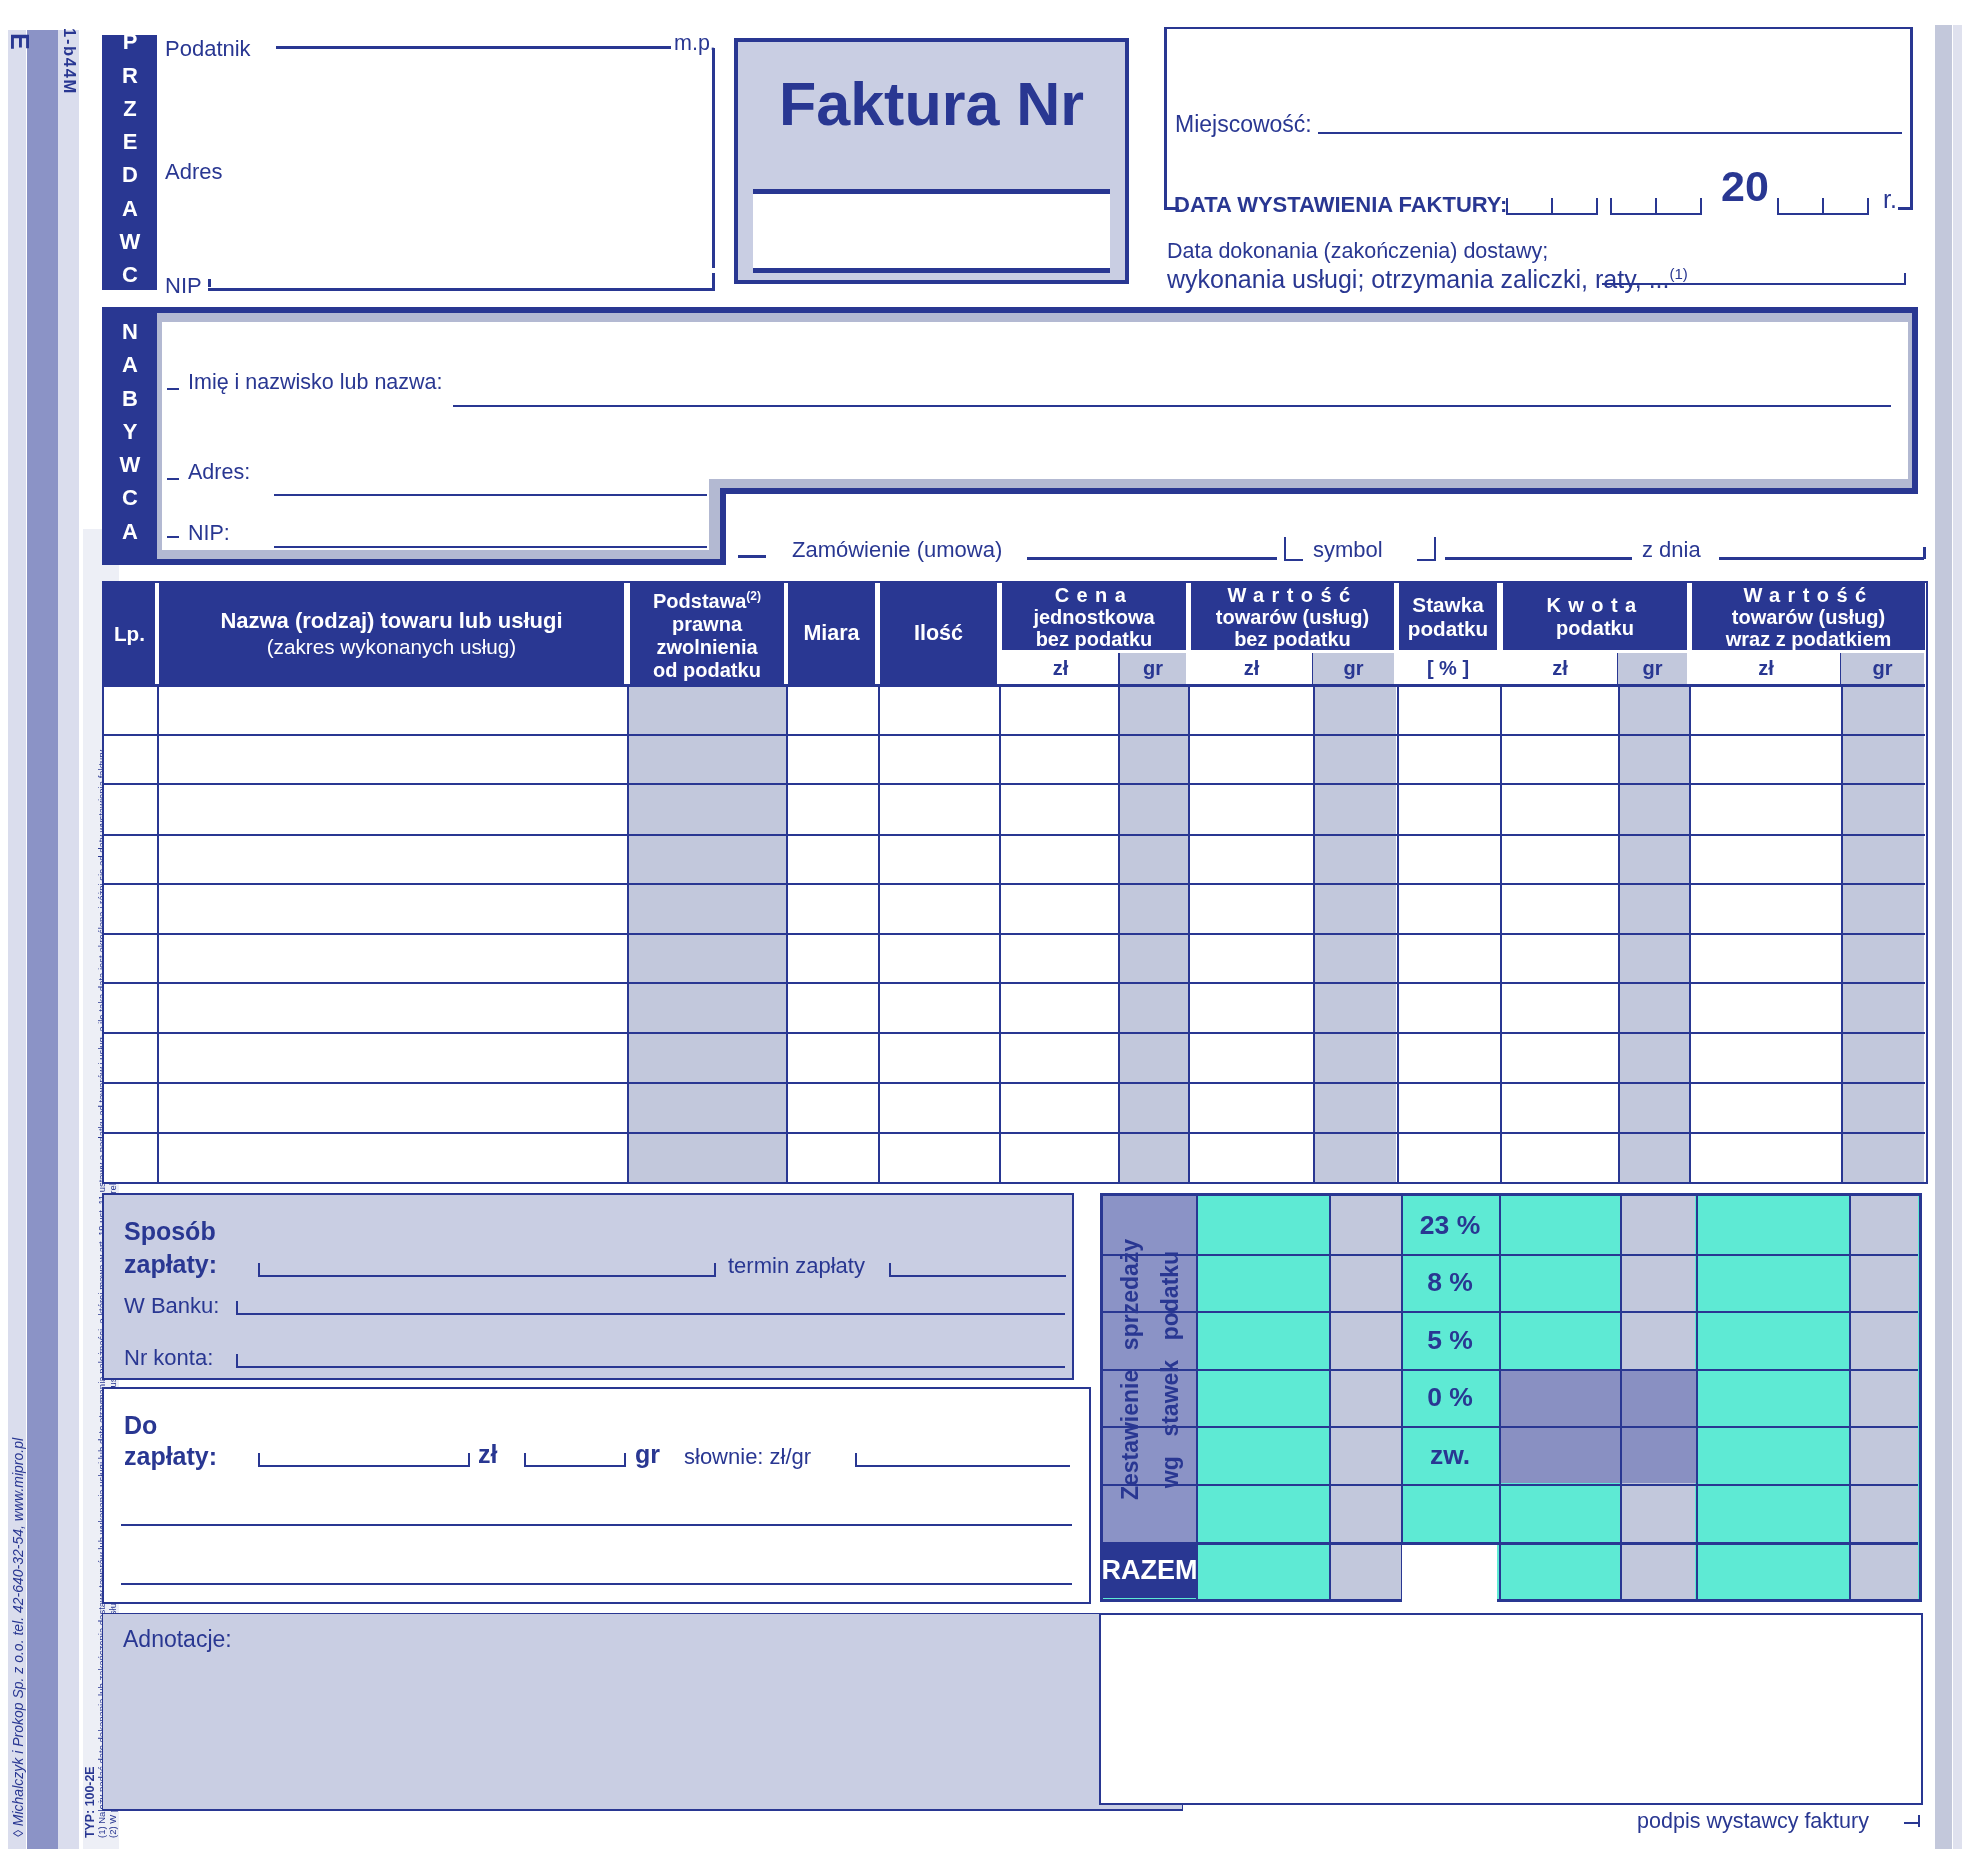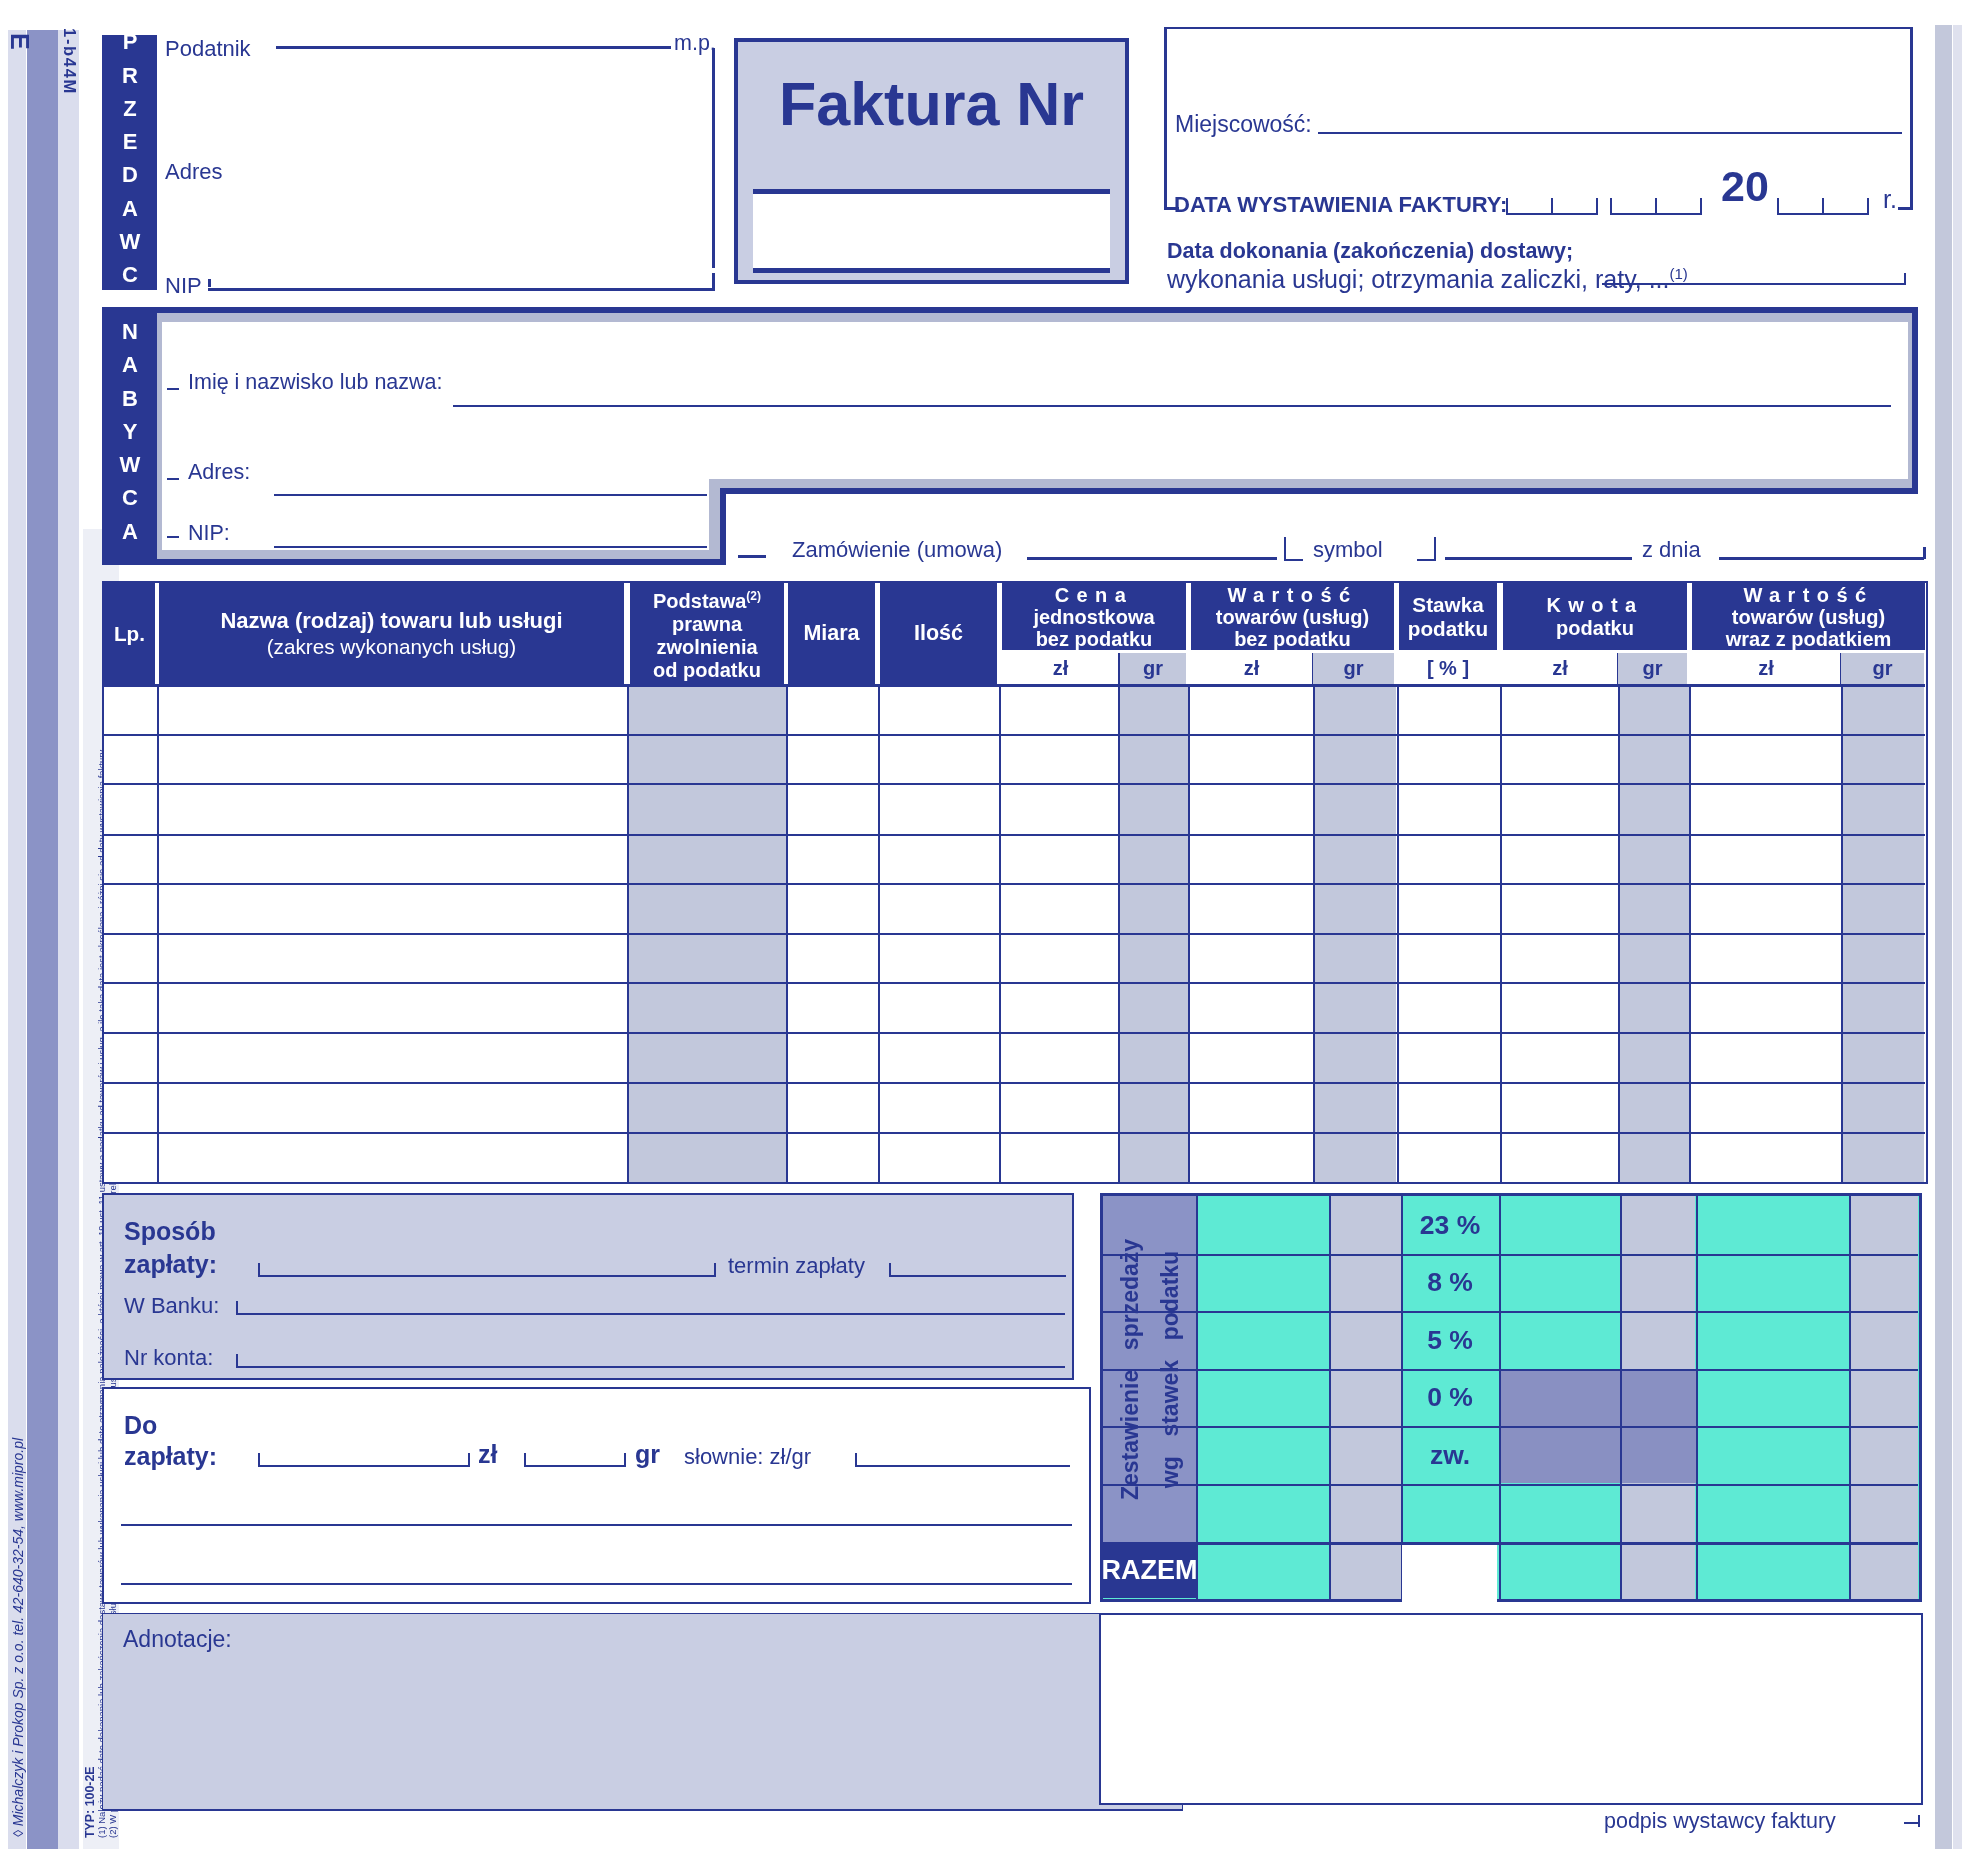"Data dokonania (zakończenia) dostawy;" div.a { font-weight: bold -> none }
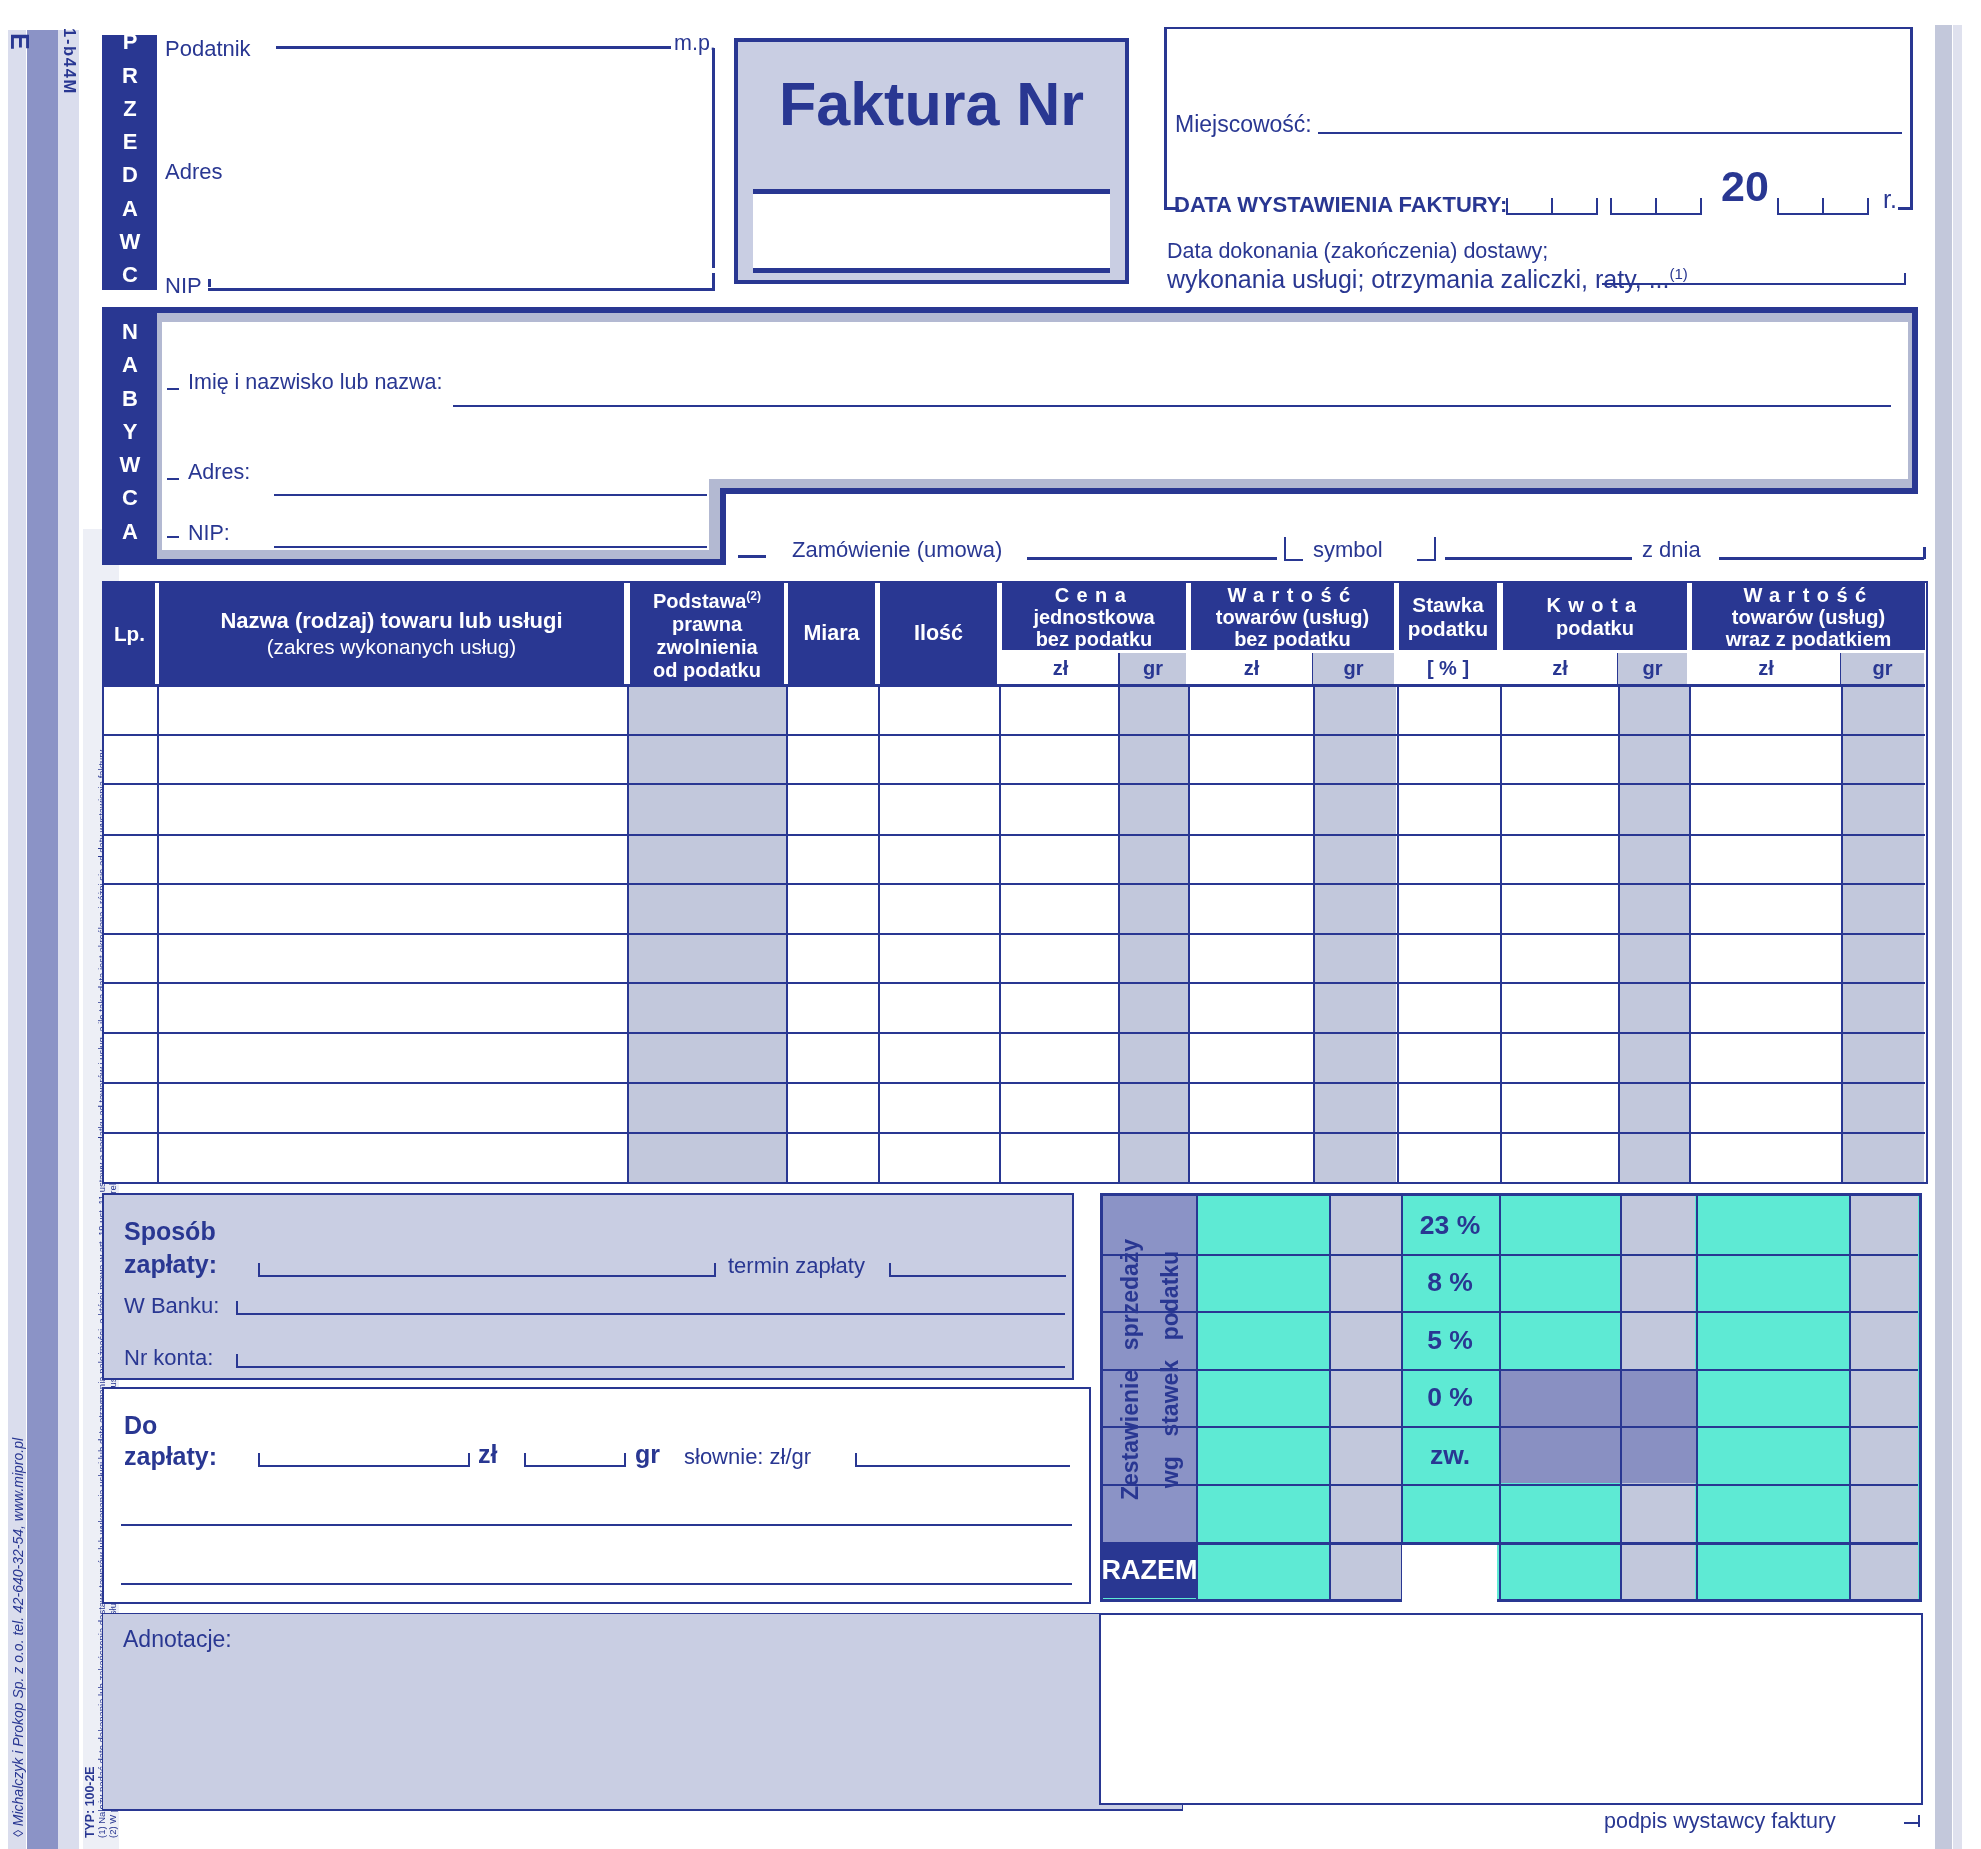"podpis wystawcy faktury" div.a { text-align: left -> center }
